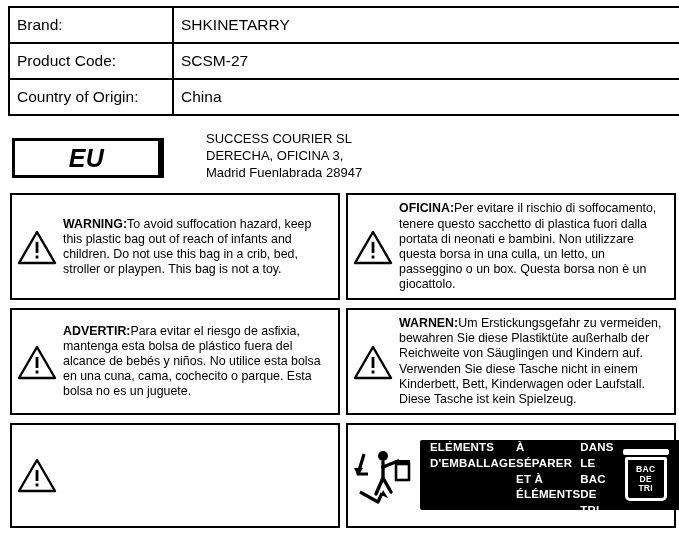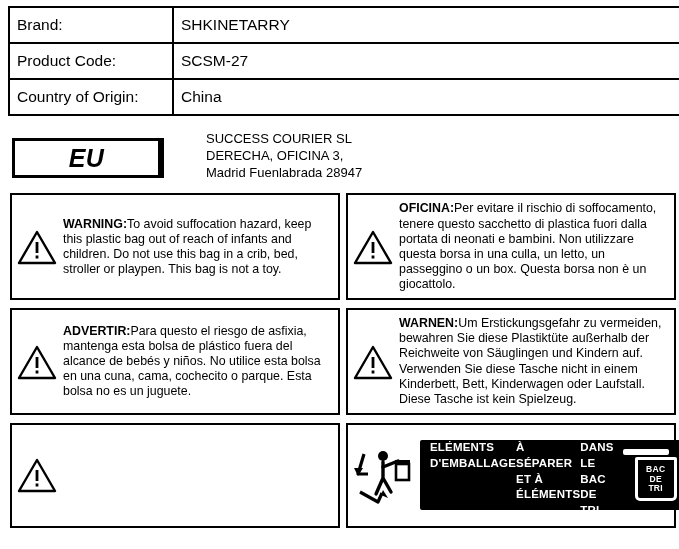"Para questo el riesgo de" span { text: questo -> evitar }
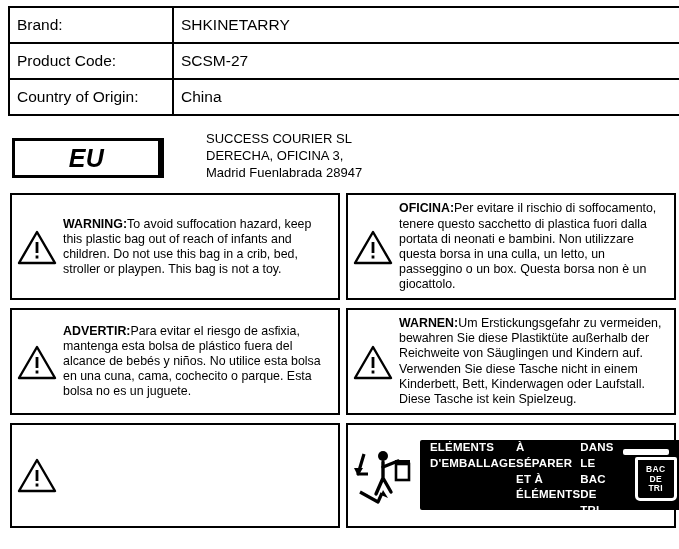"BAC" .bin-body { left: 14px -> 4px }
